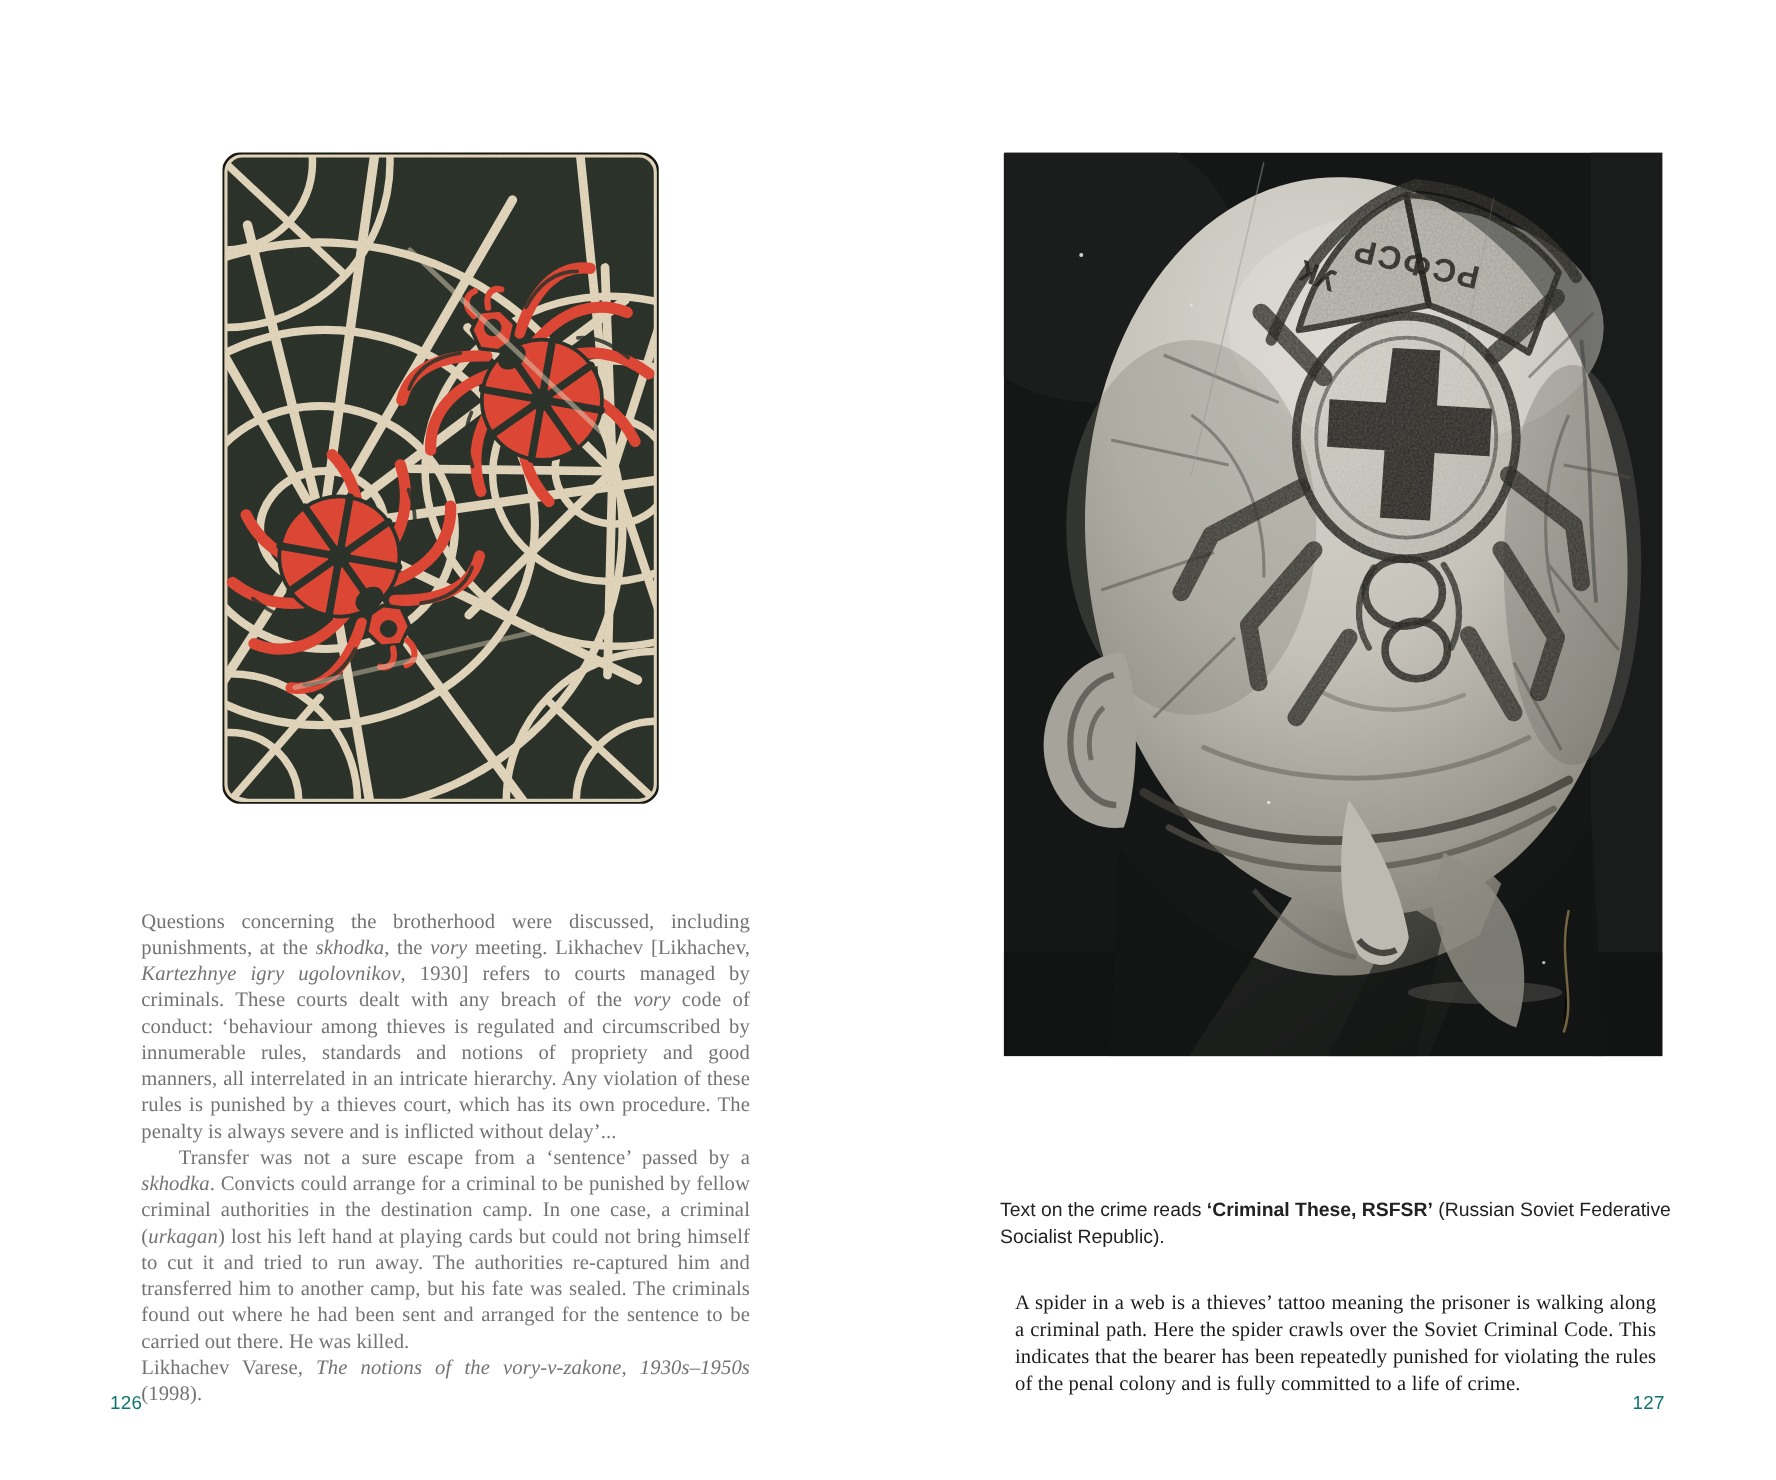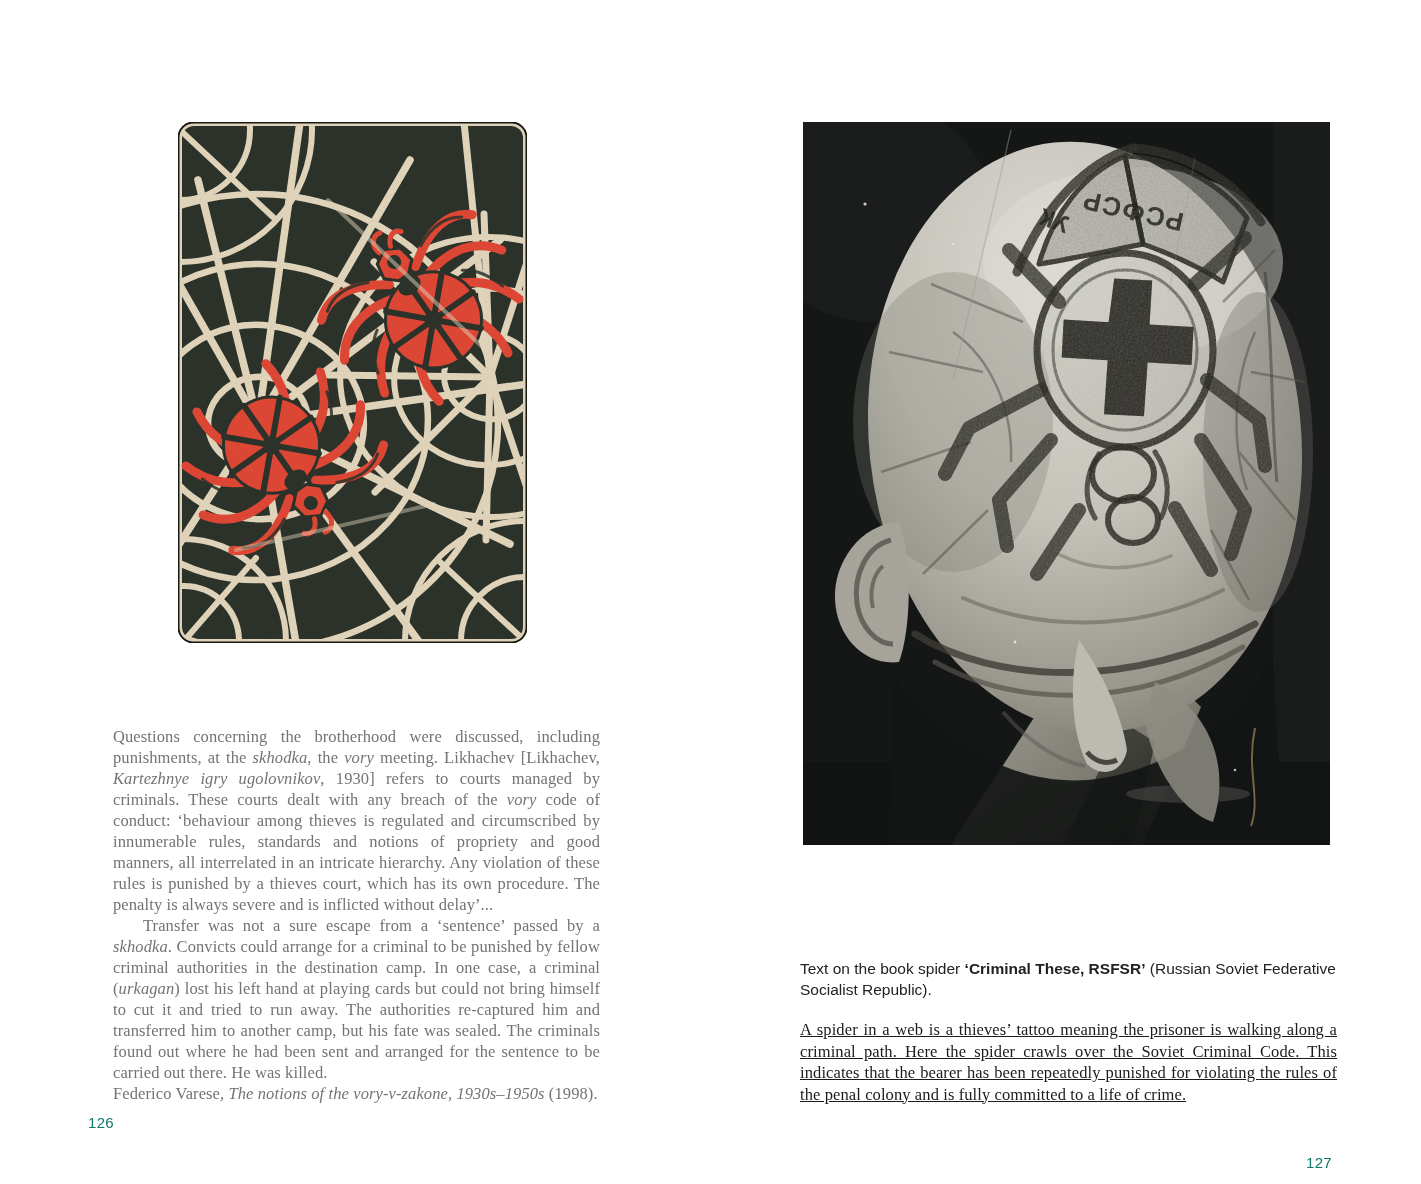"Text on the book spider" span { text: book spider -> crime reads }
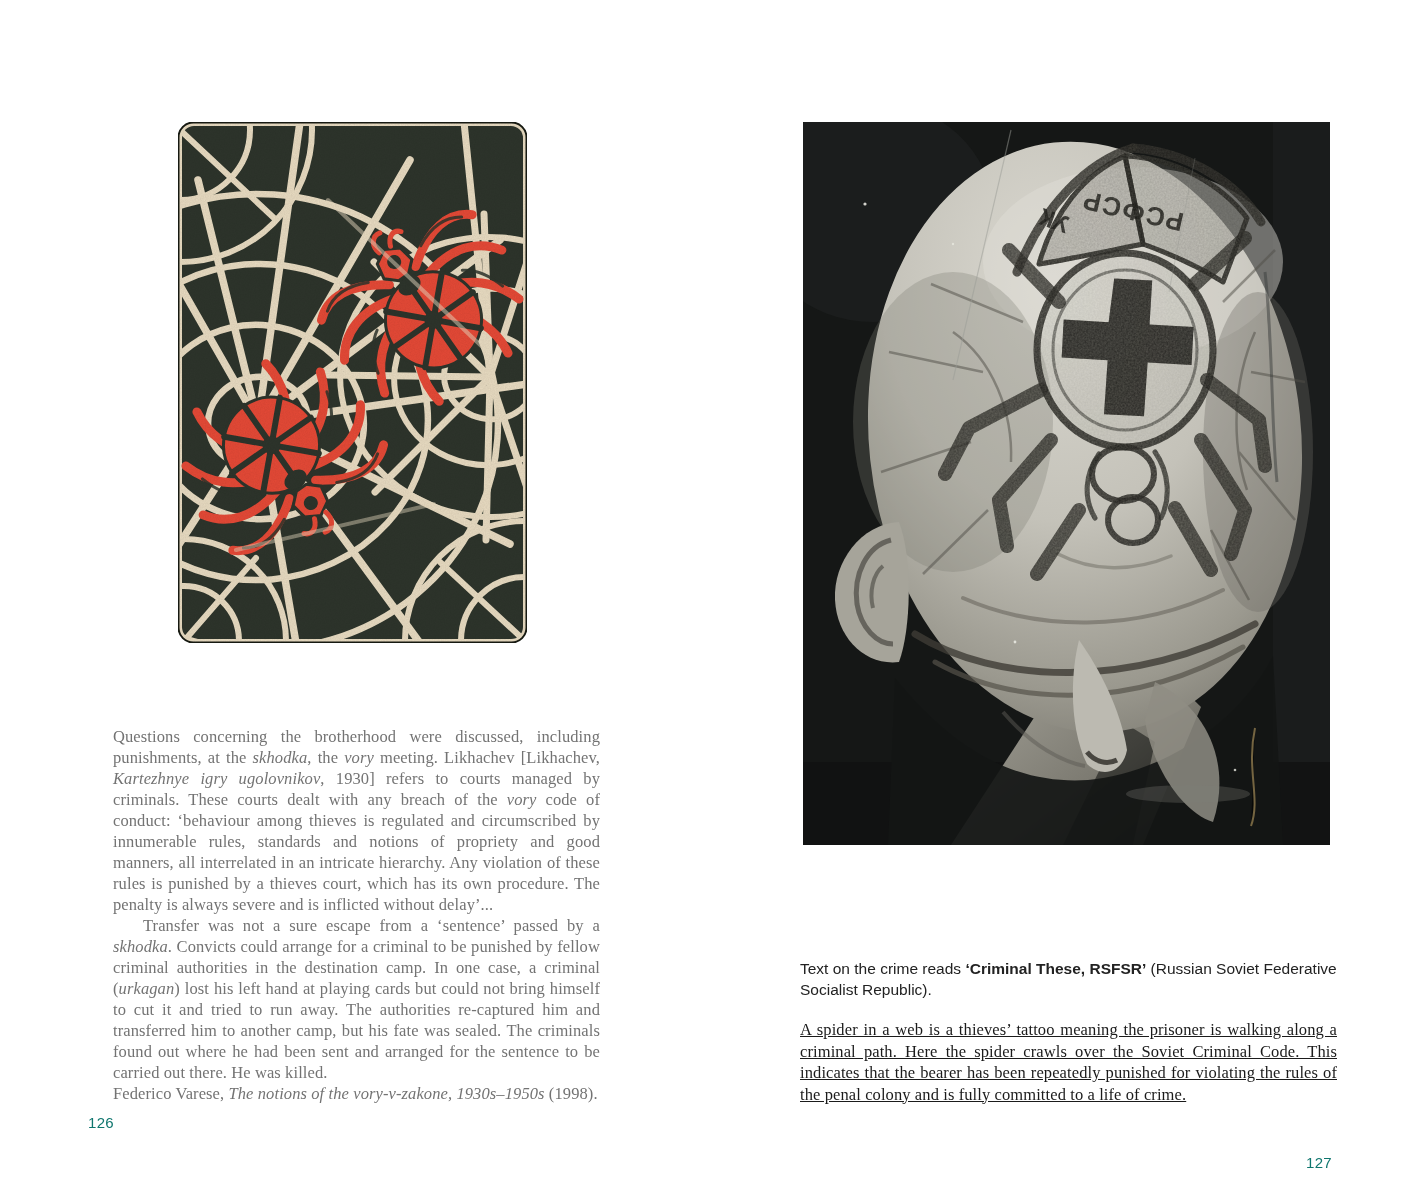"A spider in a web" .right-text p { margin: 0 -> 12px; text-decoration: underline -> none }
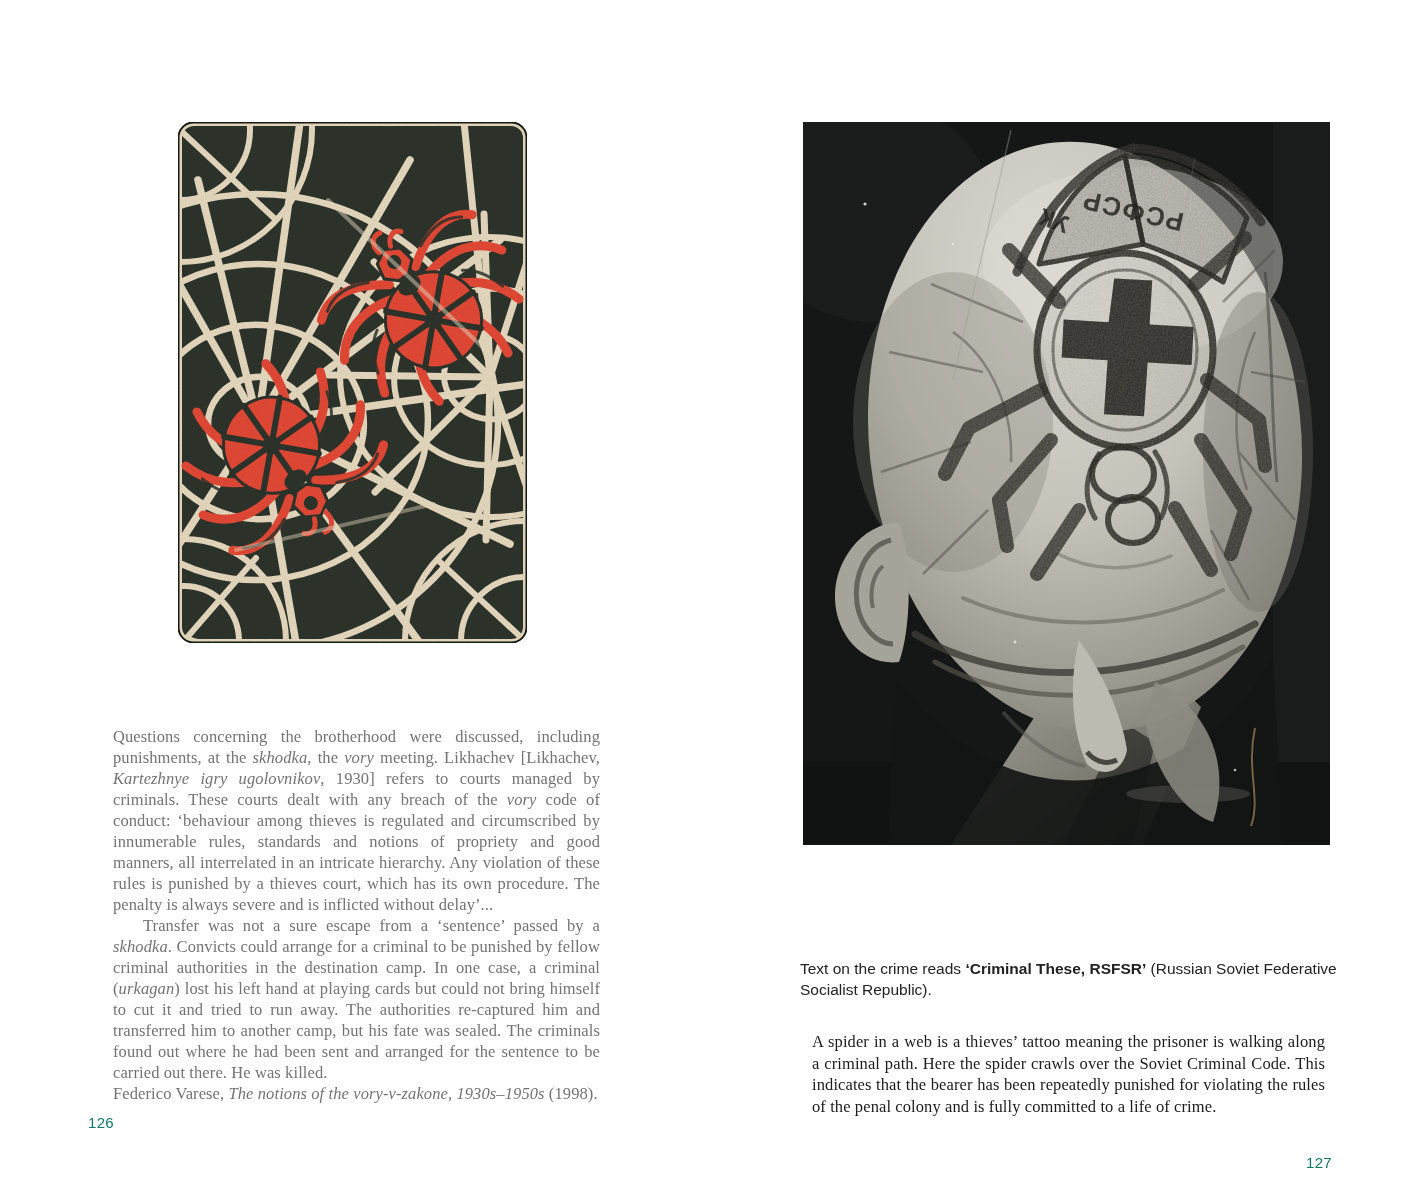"Federico Varese," span { text: Federico -> Likhachev }
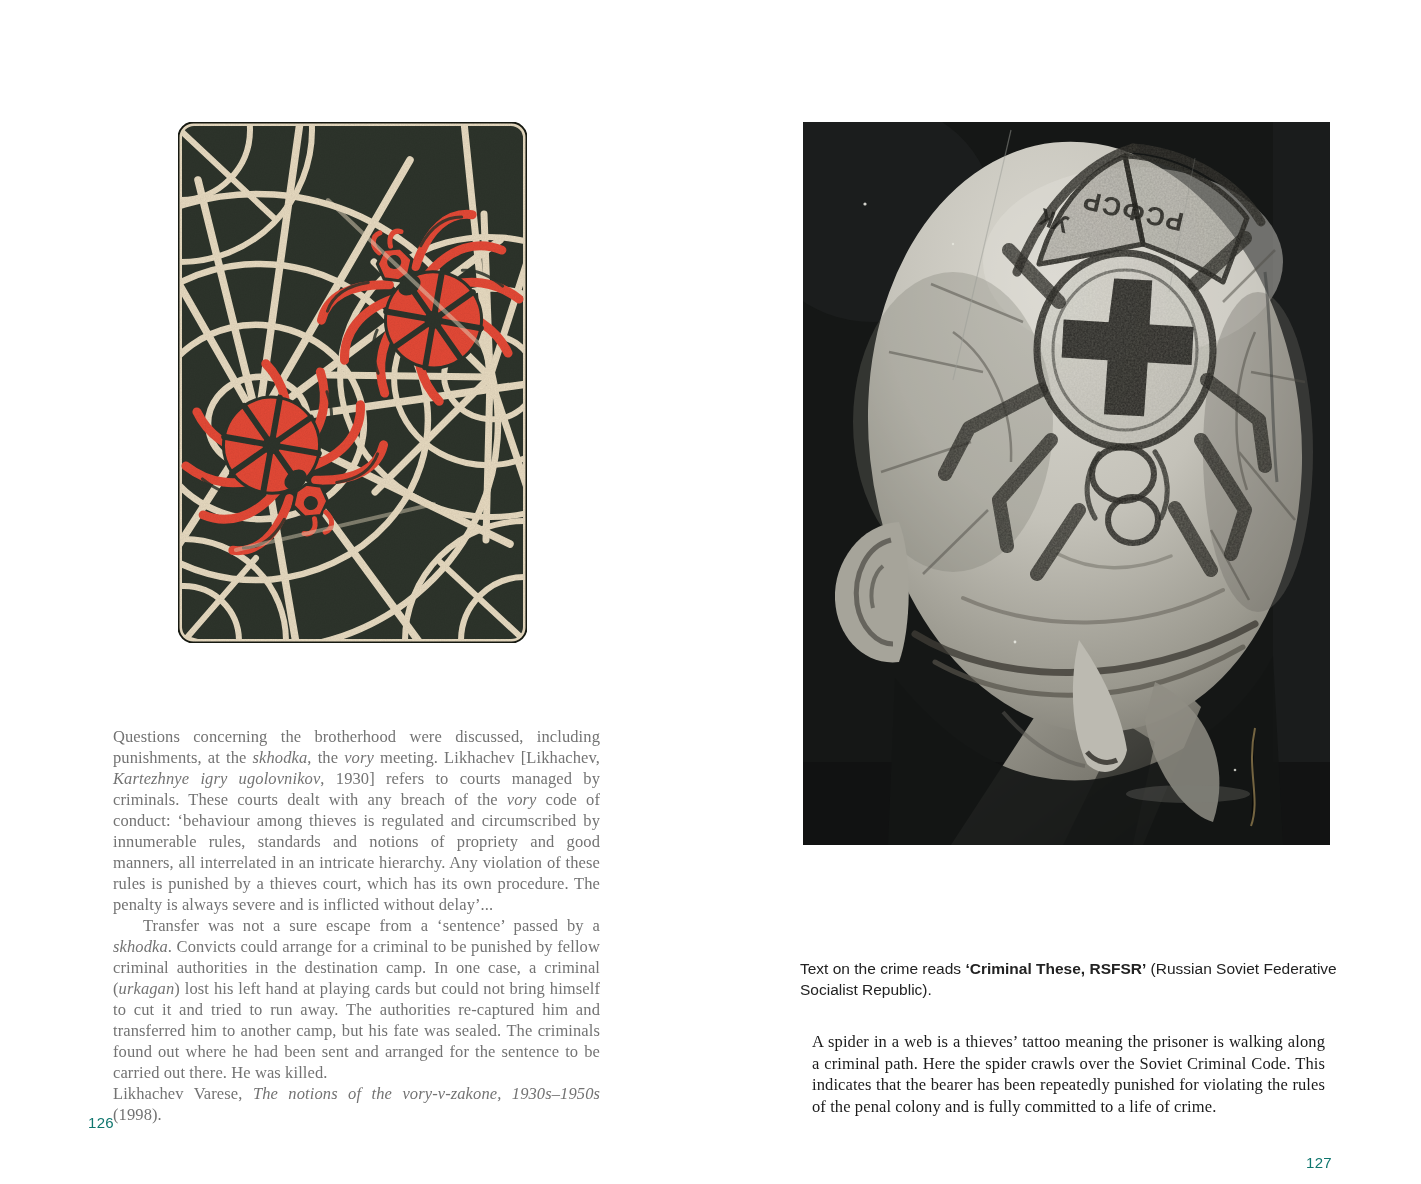"127" .pagenum-right { top: 1154px -> 1114px }
